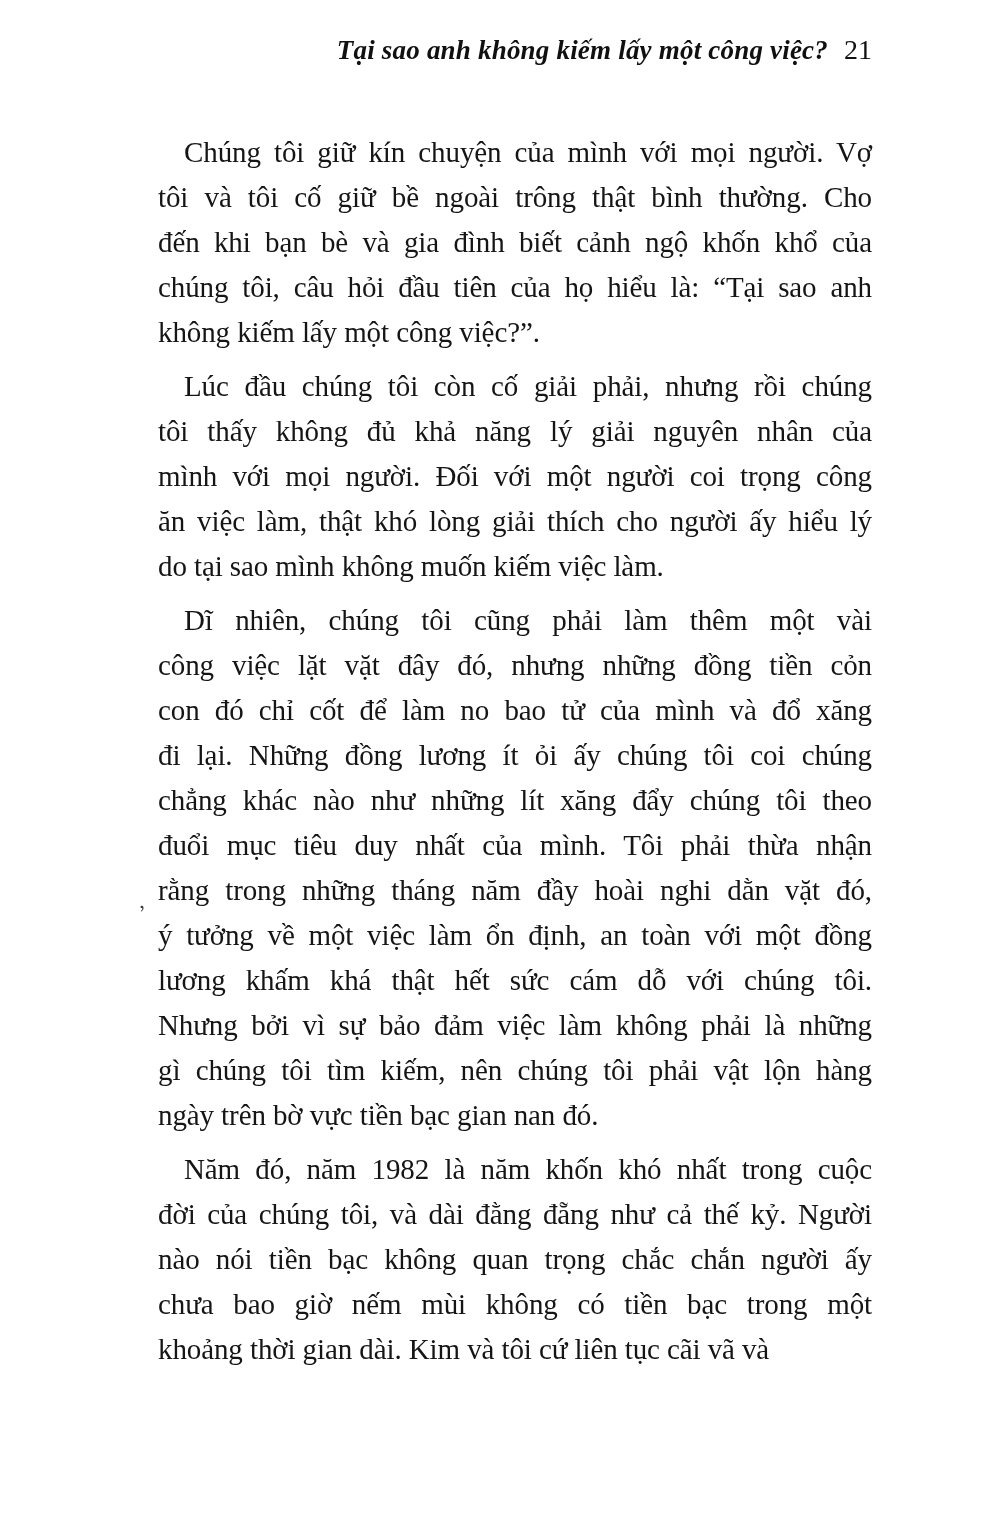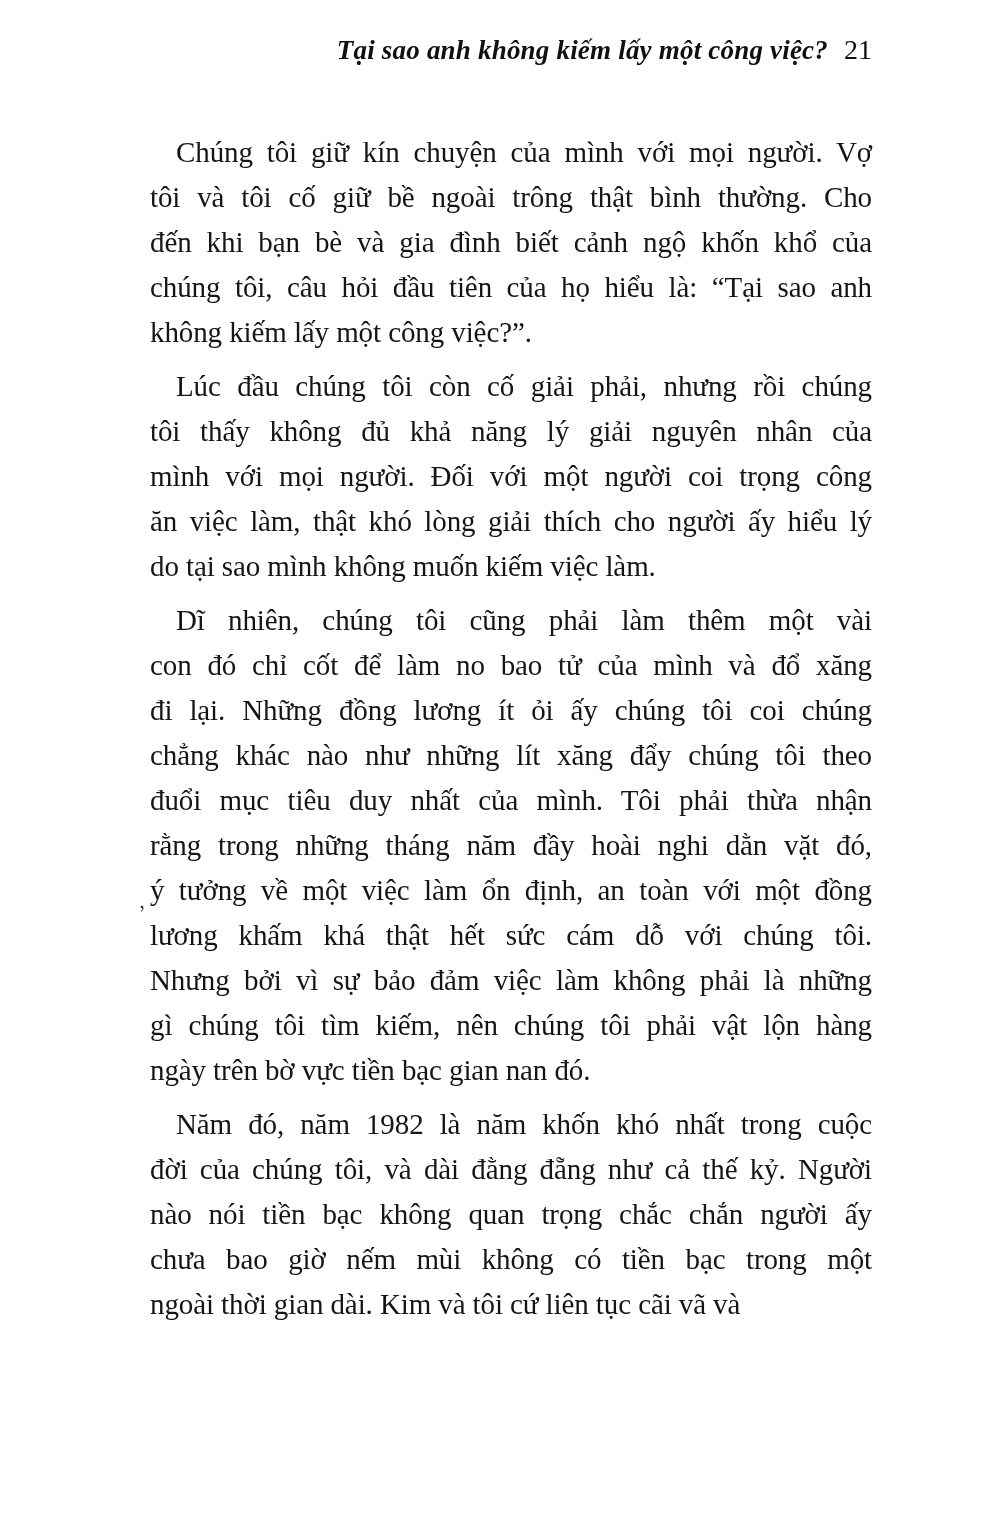"Chúng tôi giữ kín chuyện" .line { margin-left: none -> 8px }
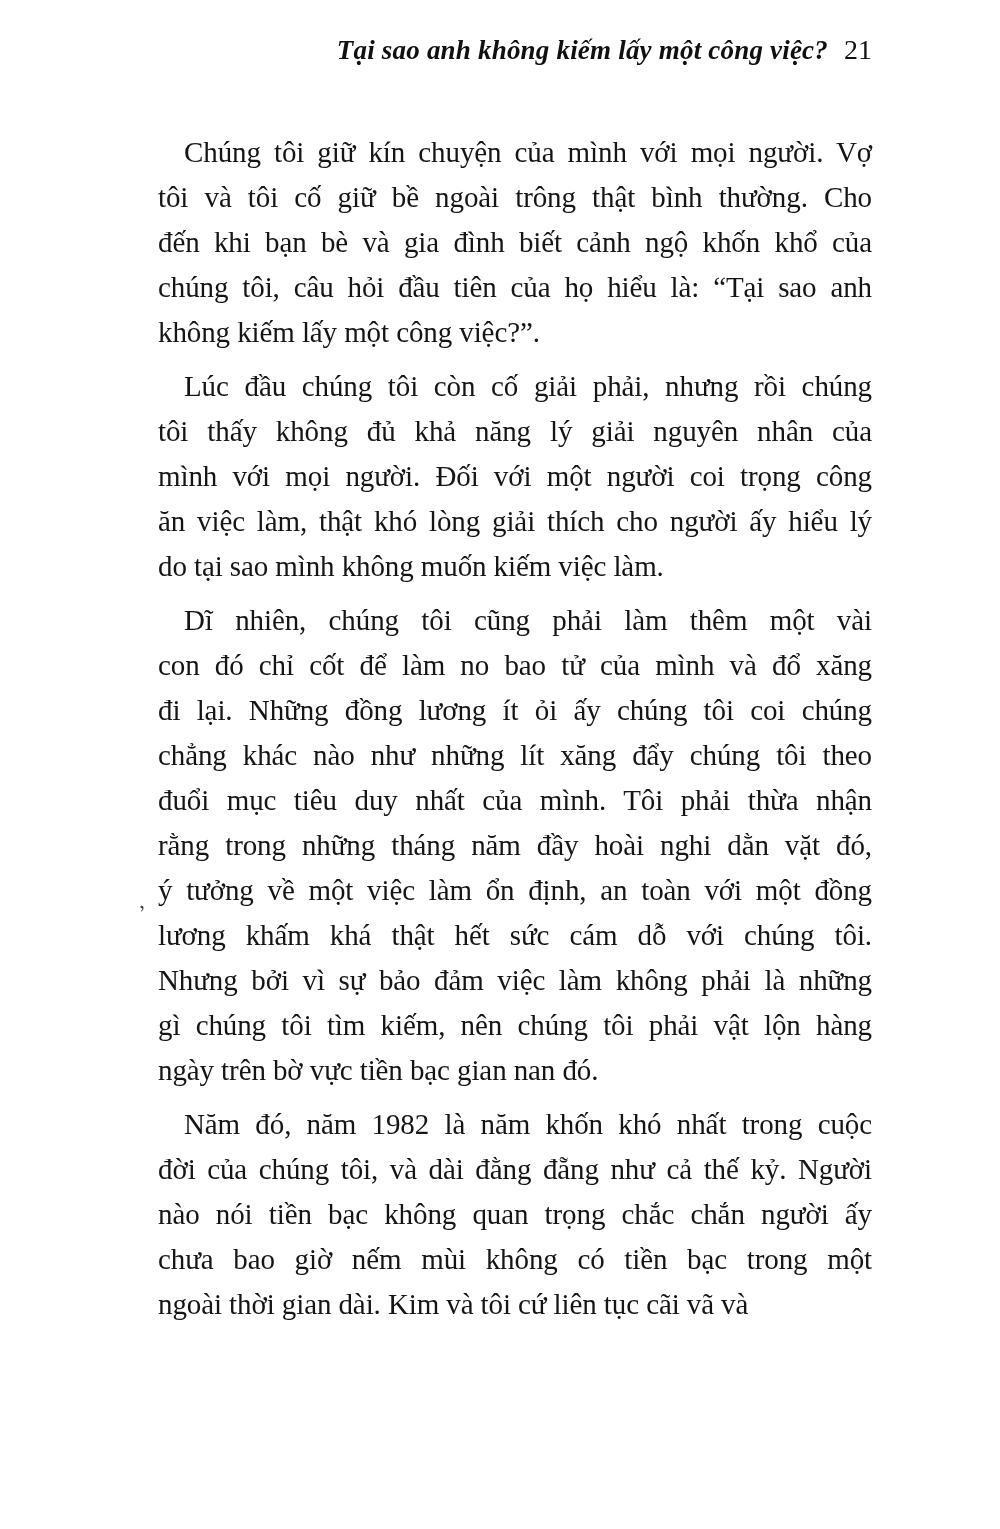"công việc lặt vặt đây" div.line { html: none -> <div>công việc lặt vặt đây đó, nhưng những đồng tiền cỏn</div> }
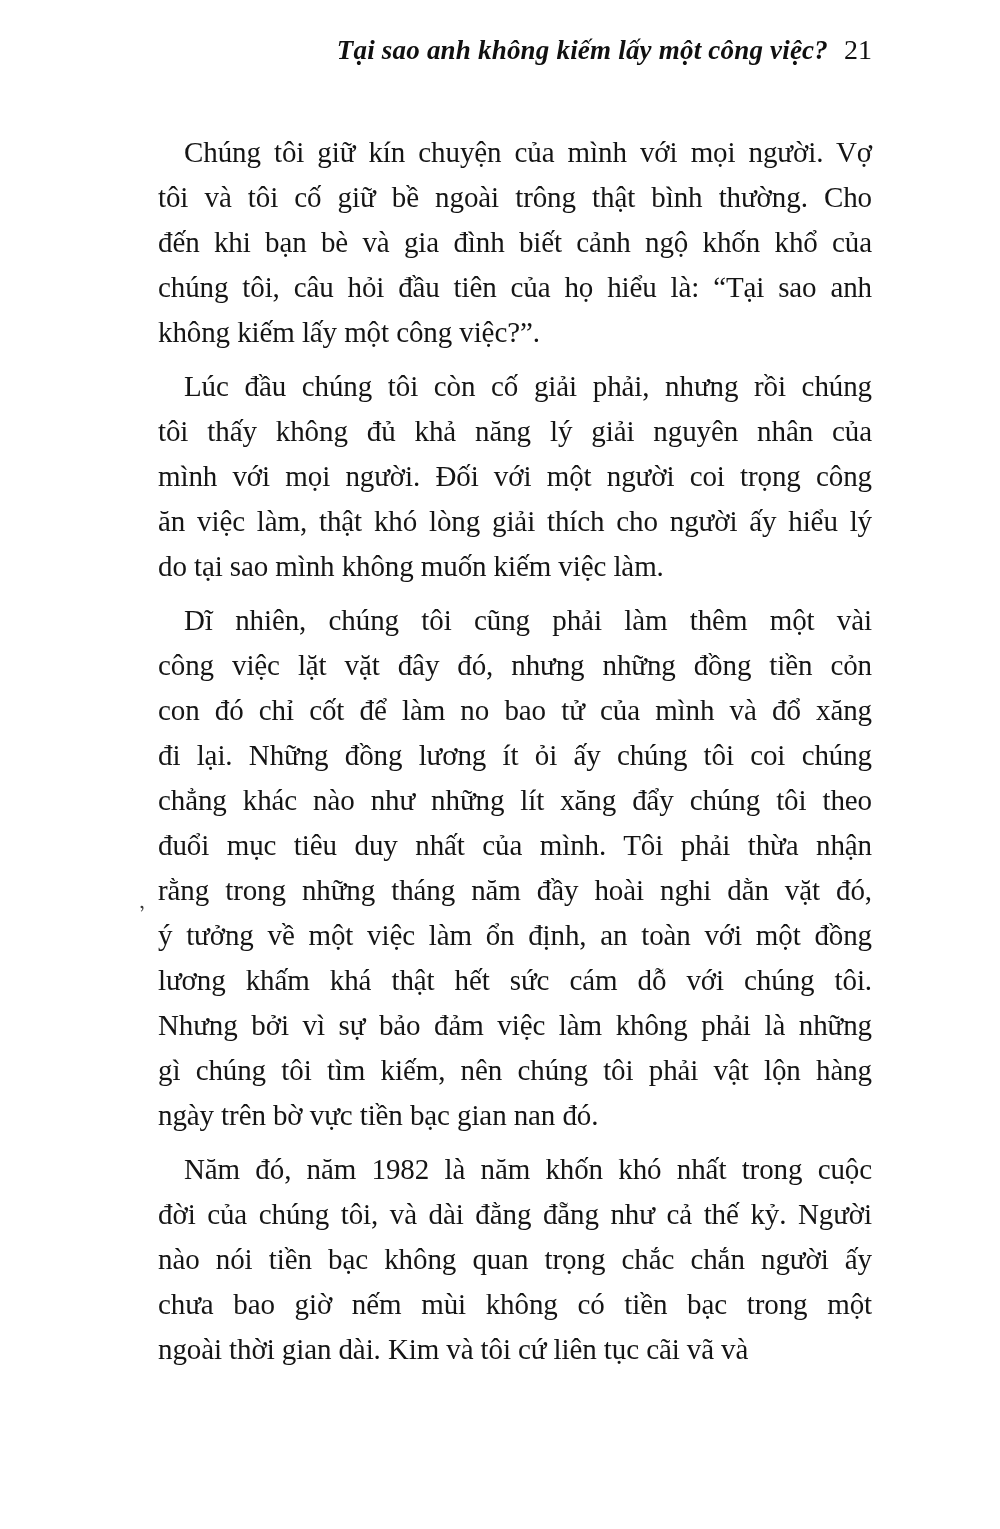"ngoài thời gian dài. Kim" div.line { text: ngoài -> khoảng }
